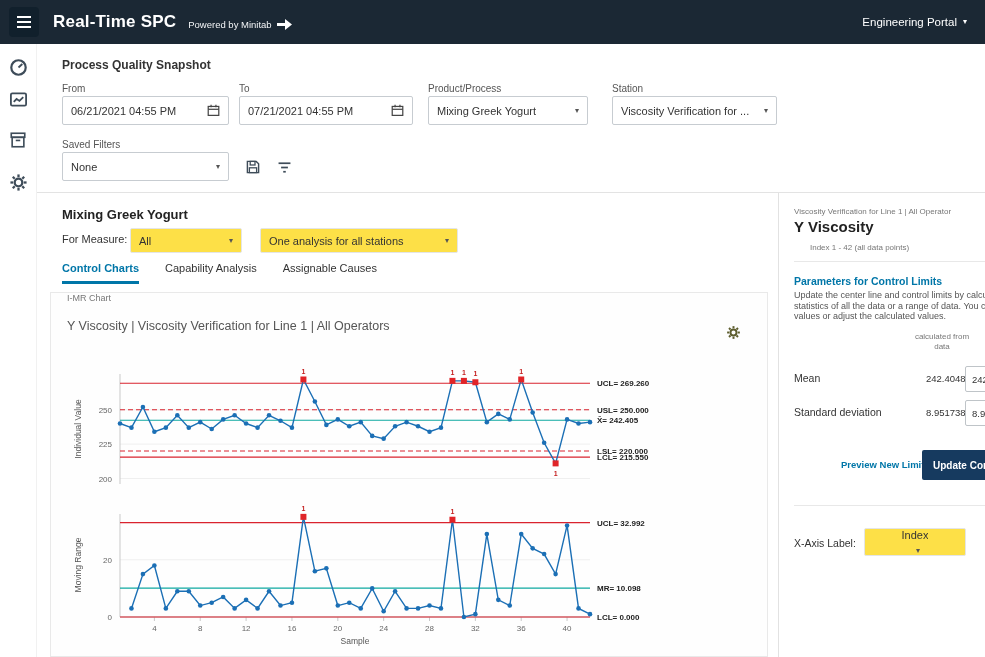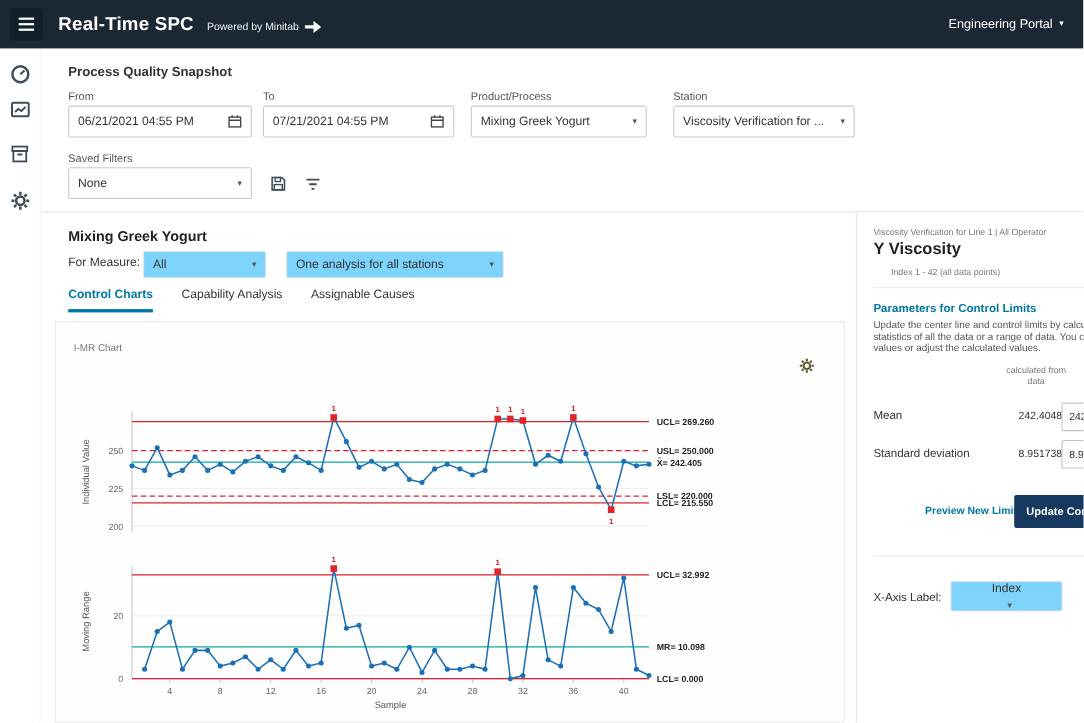"All" .select-gray { background: #7dd3fc -> #fde047 }
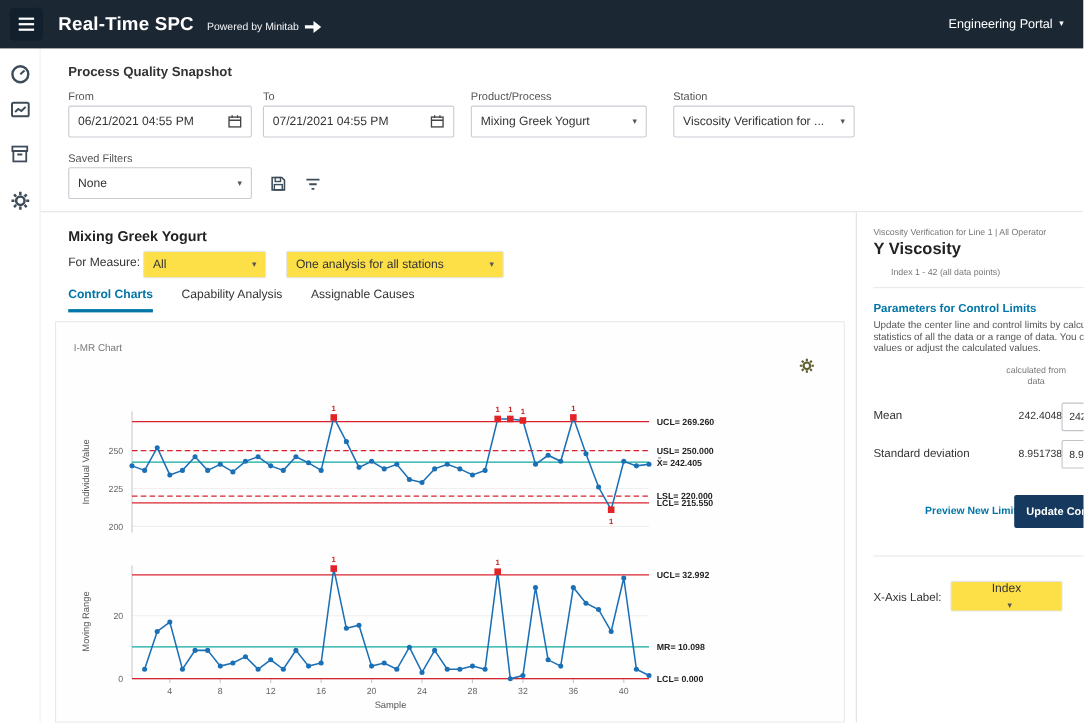"I-MR Chart" .chart-type { top: 18px -> 0 }
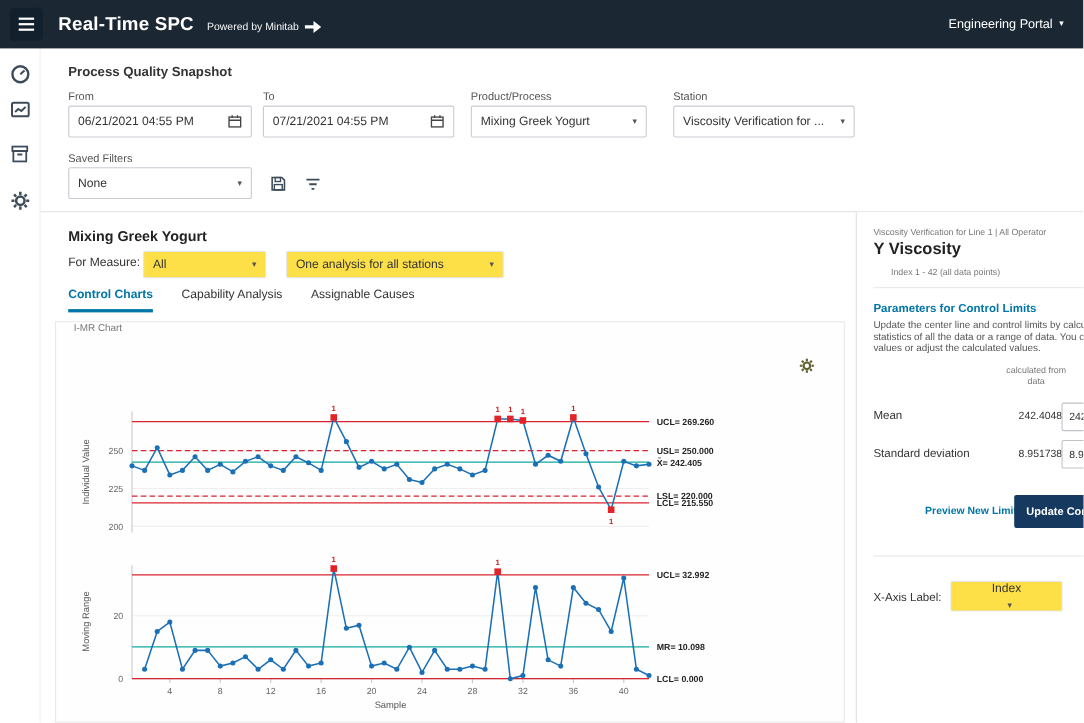"Y Viscosity | Viscosity Verification" div.chart-title { html: none -> <div>Y Viscosity | Viscosity Verification for Line 1 | All Operators</div> }
